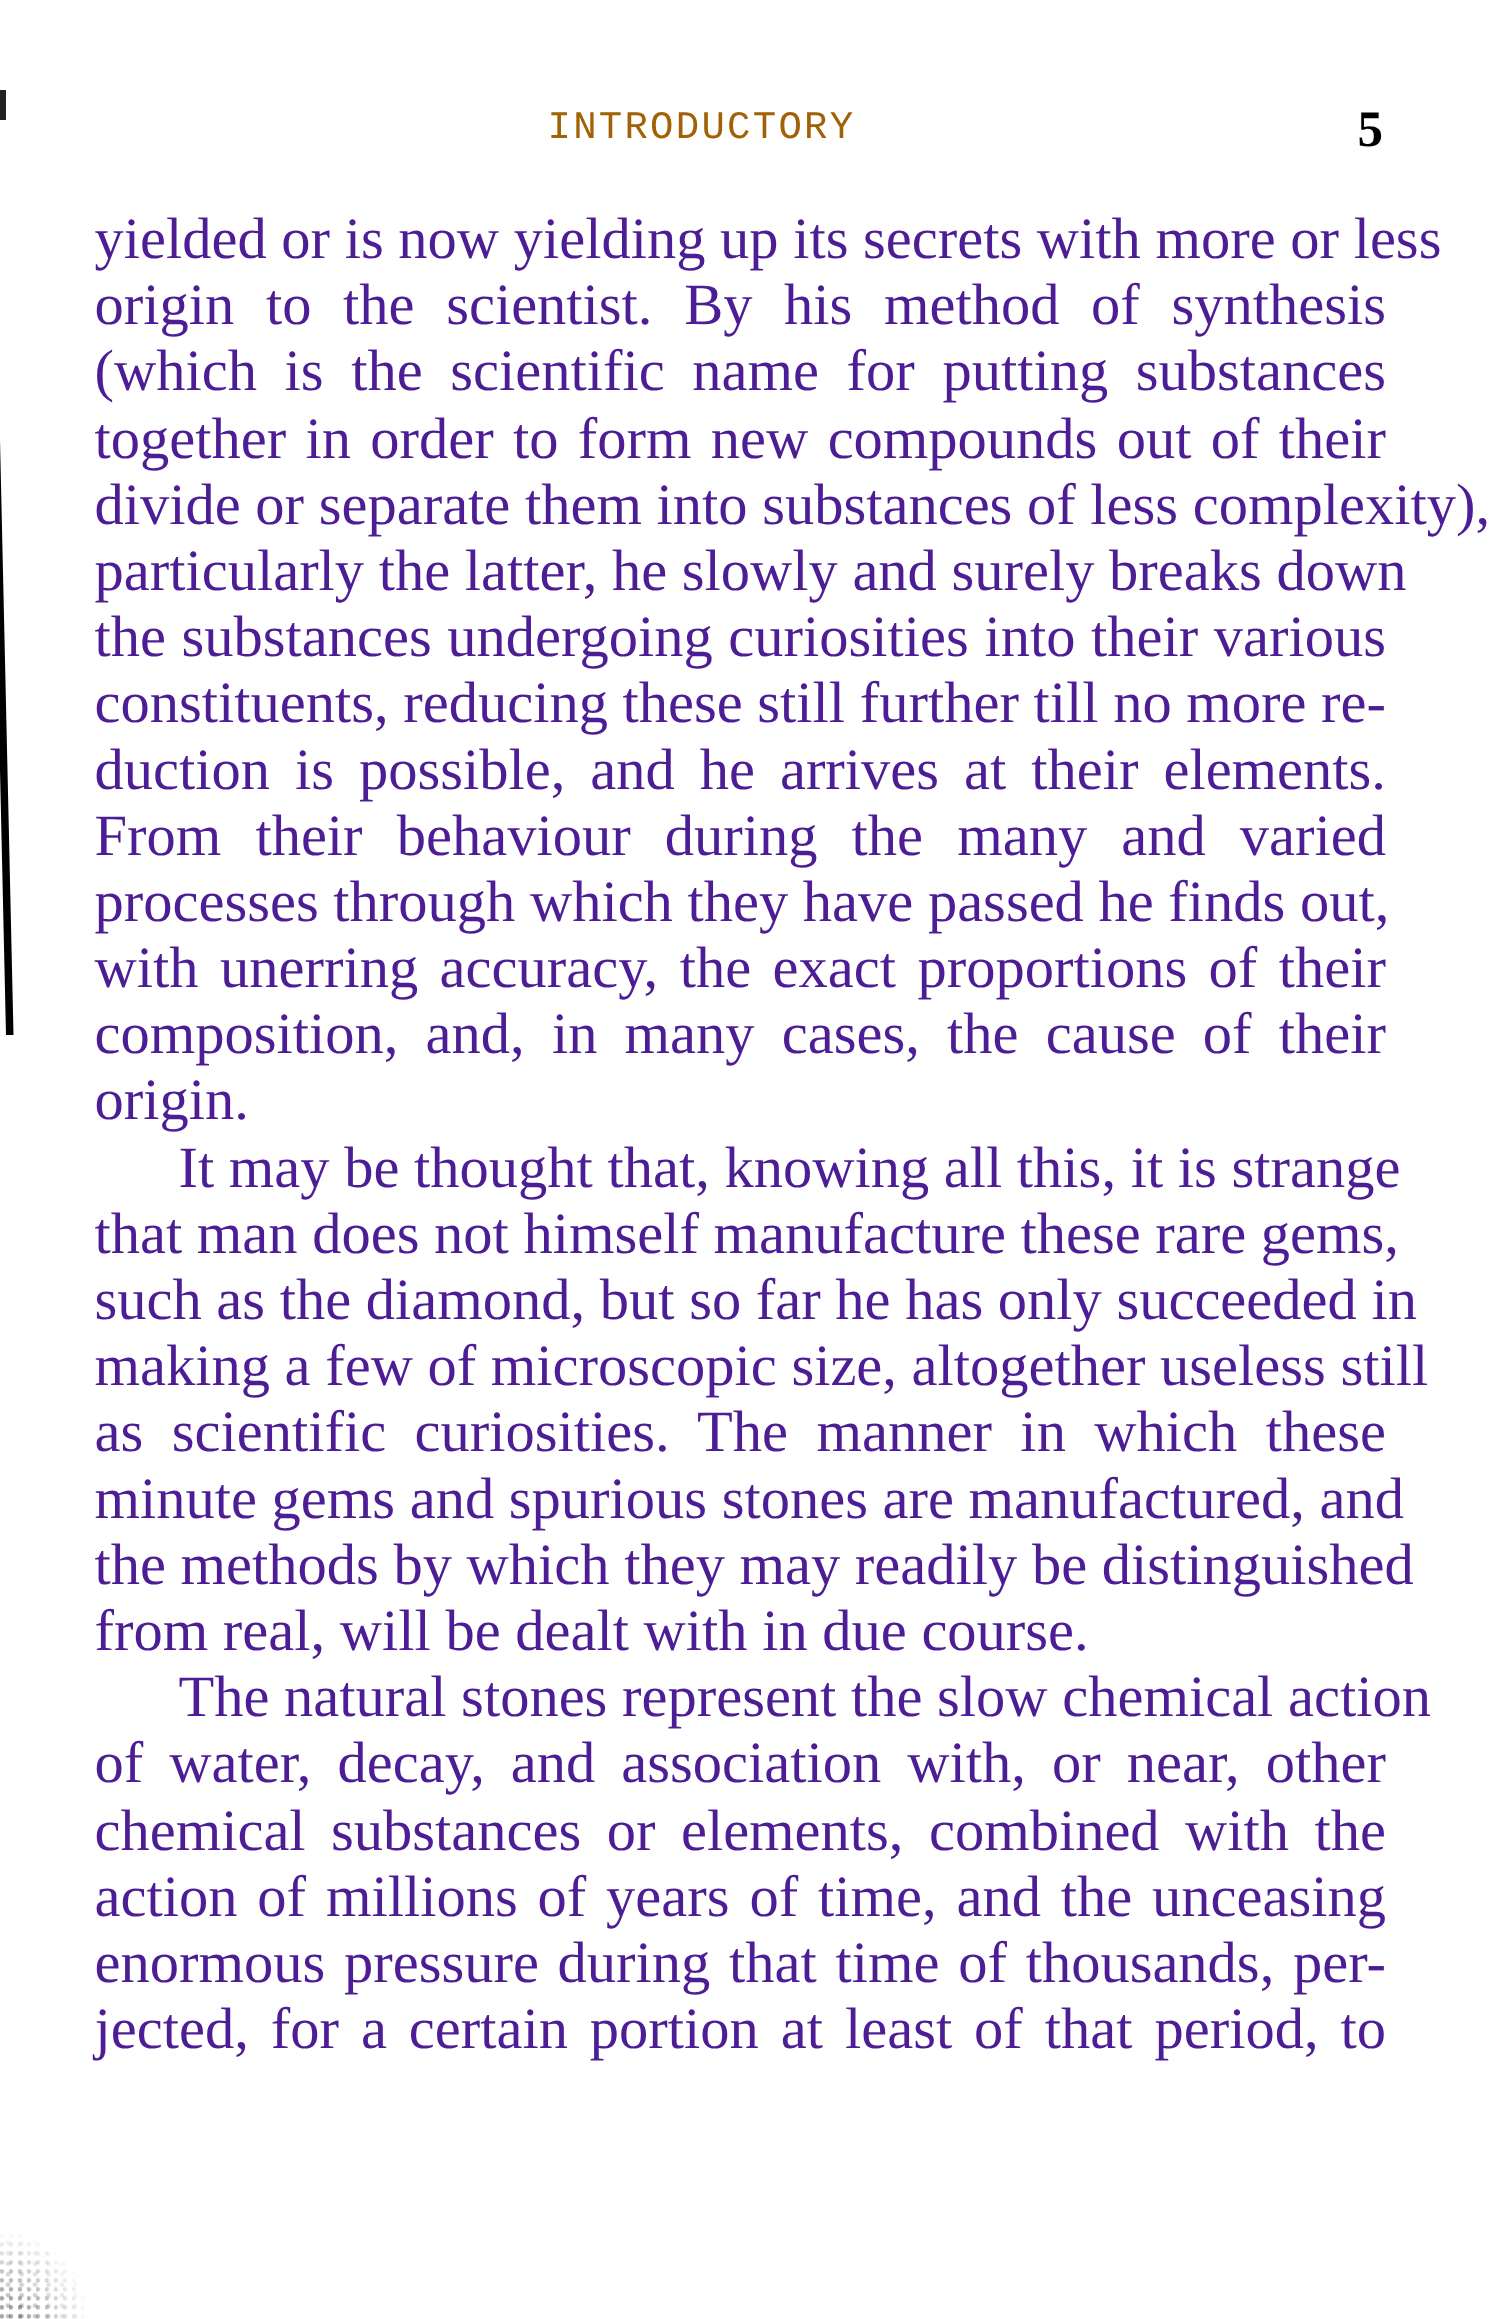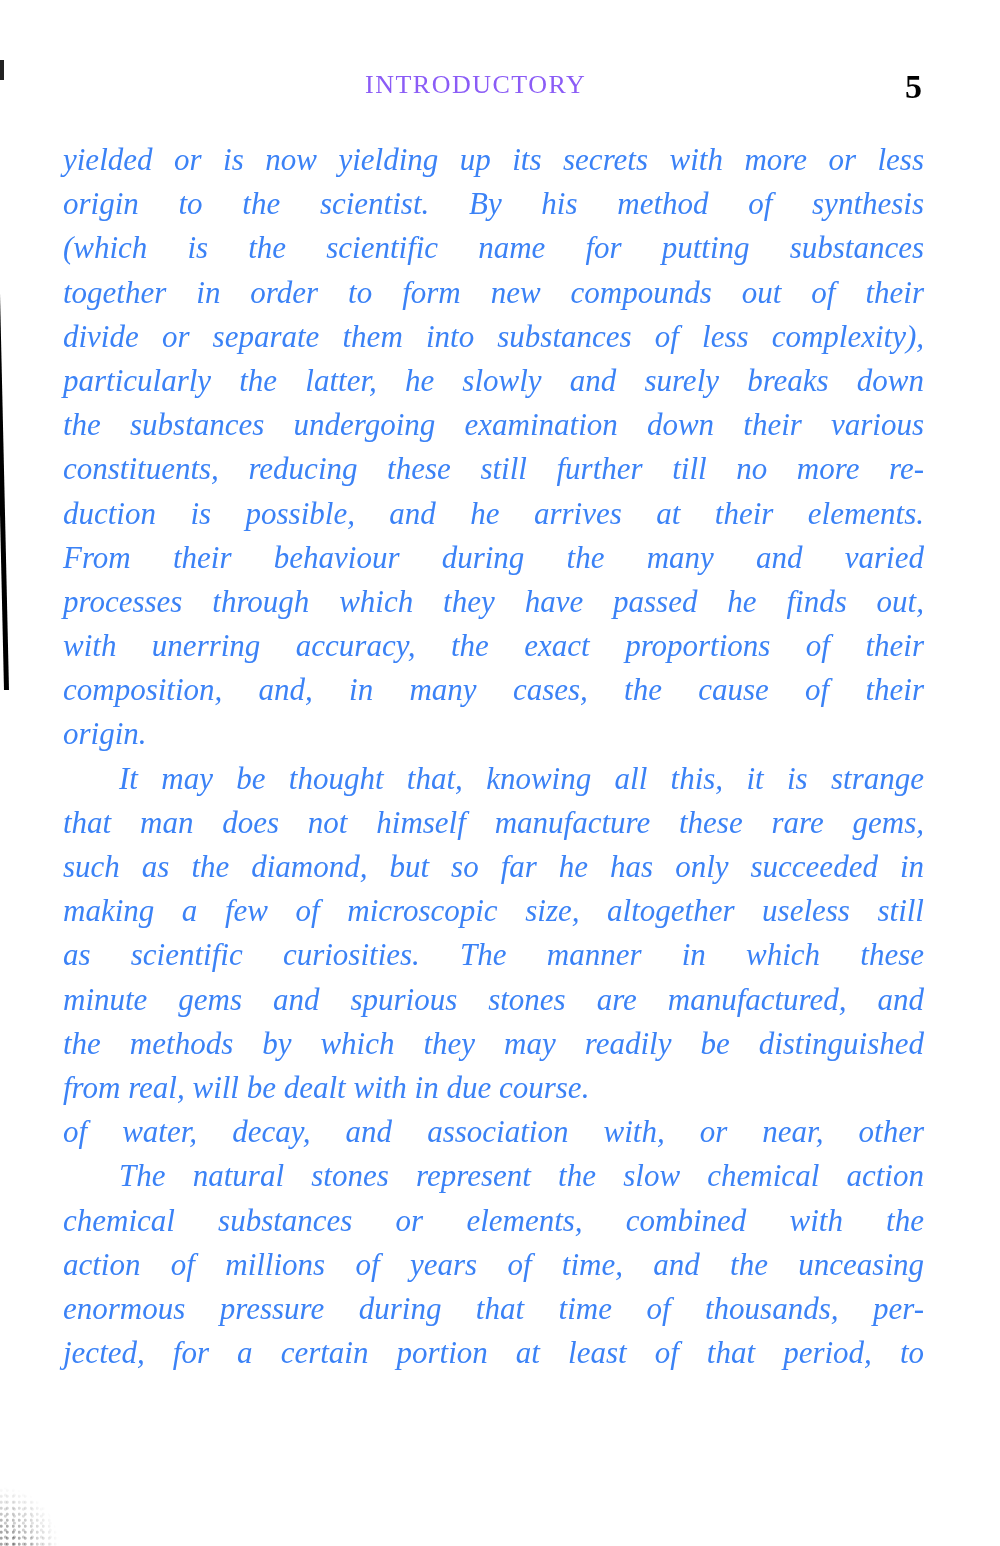"INTRODUCTORY" .running-title { color: #8b5cf6 -> #a16207; font-family: Liberation Serif, serif -> Liberation Mono, monospace }
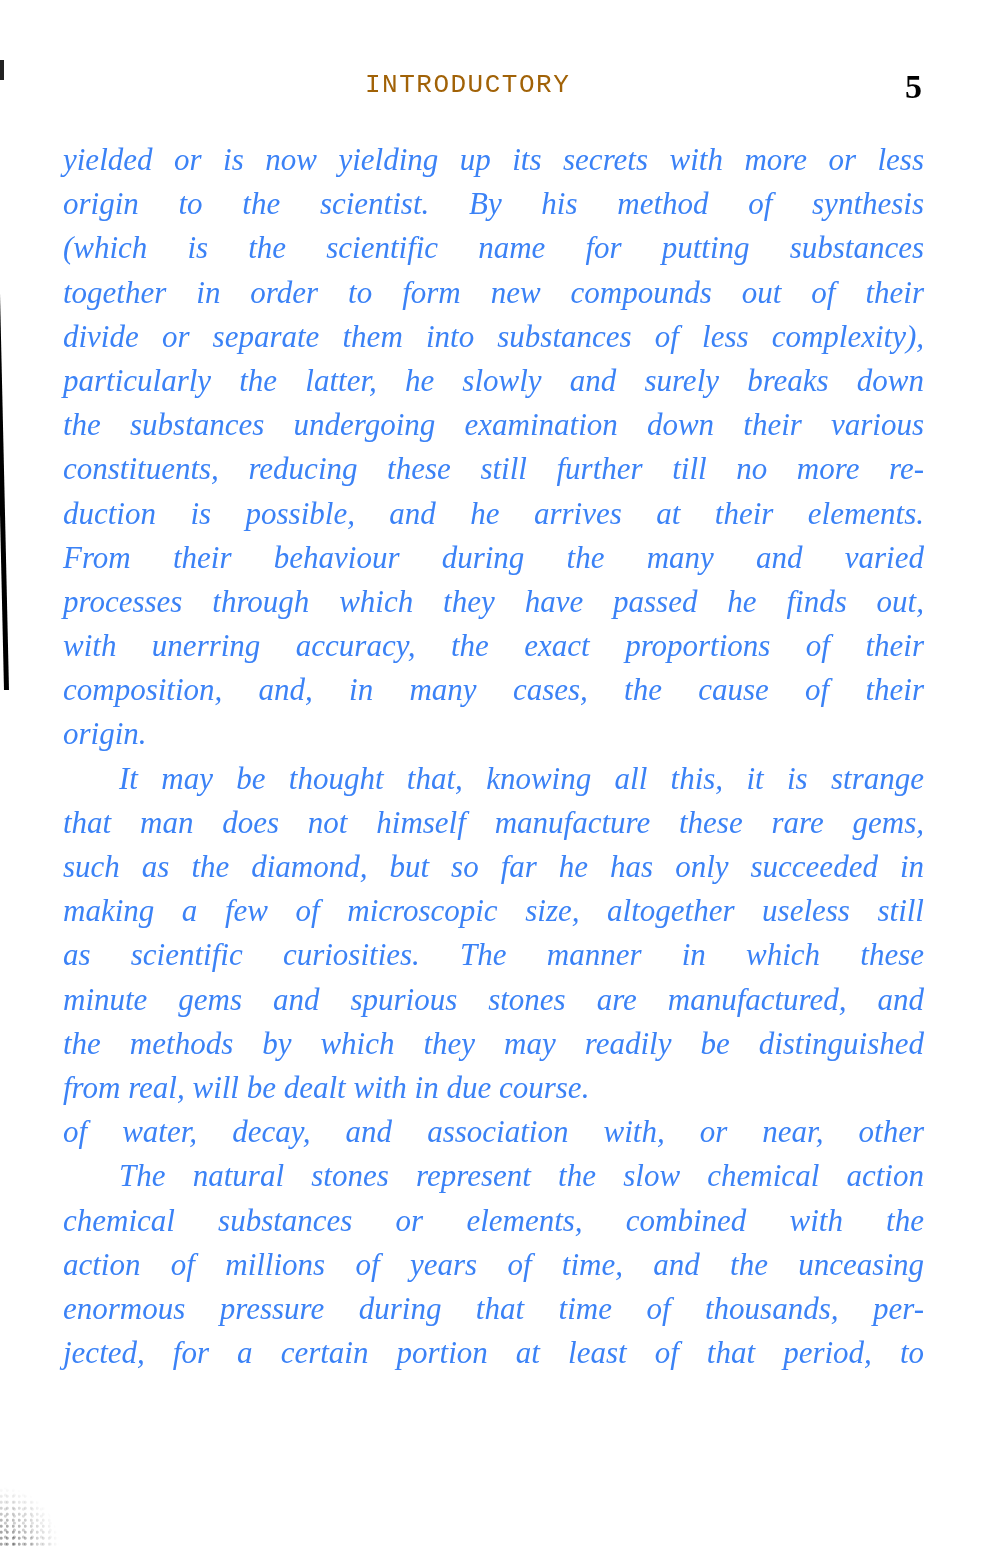"yielded or is now yielding" .line { color: #3b82f6 -> #4c1d95; font-size: 31px -> 39px; font-style: italic -> none }
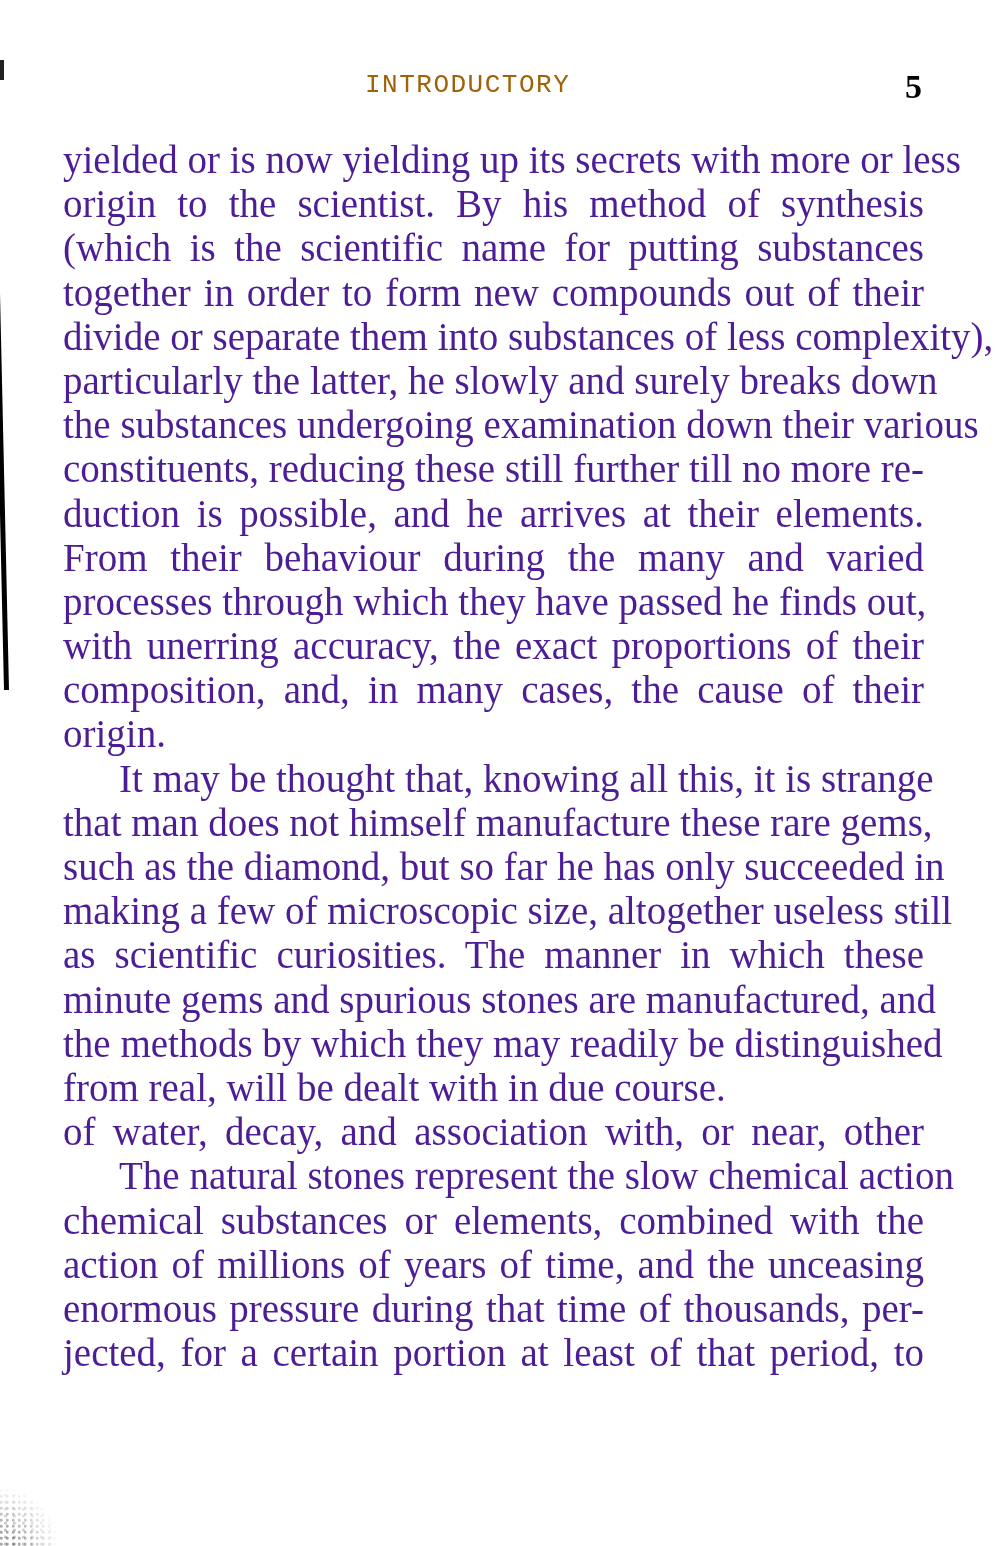"the substances undergoing examination" div.line { text: examination down -> curiosities into }
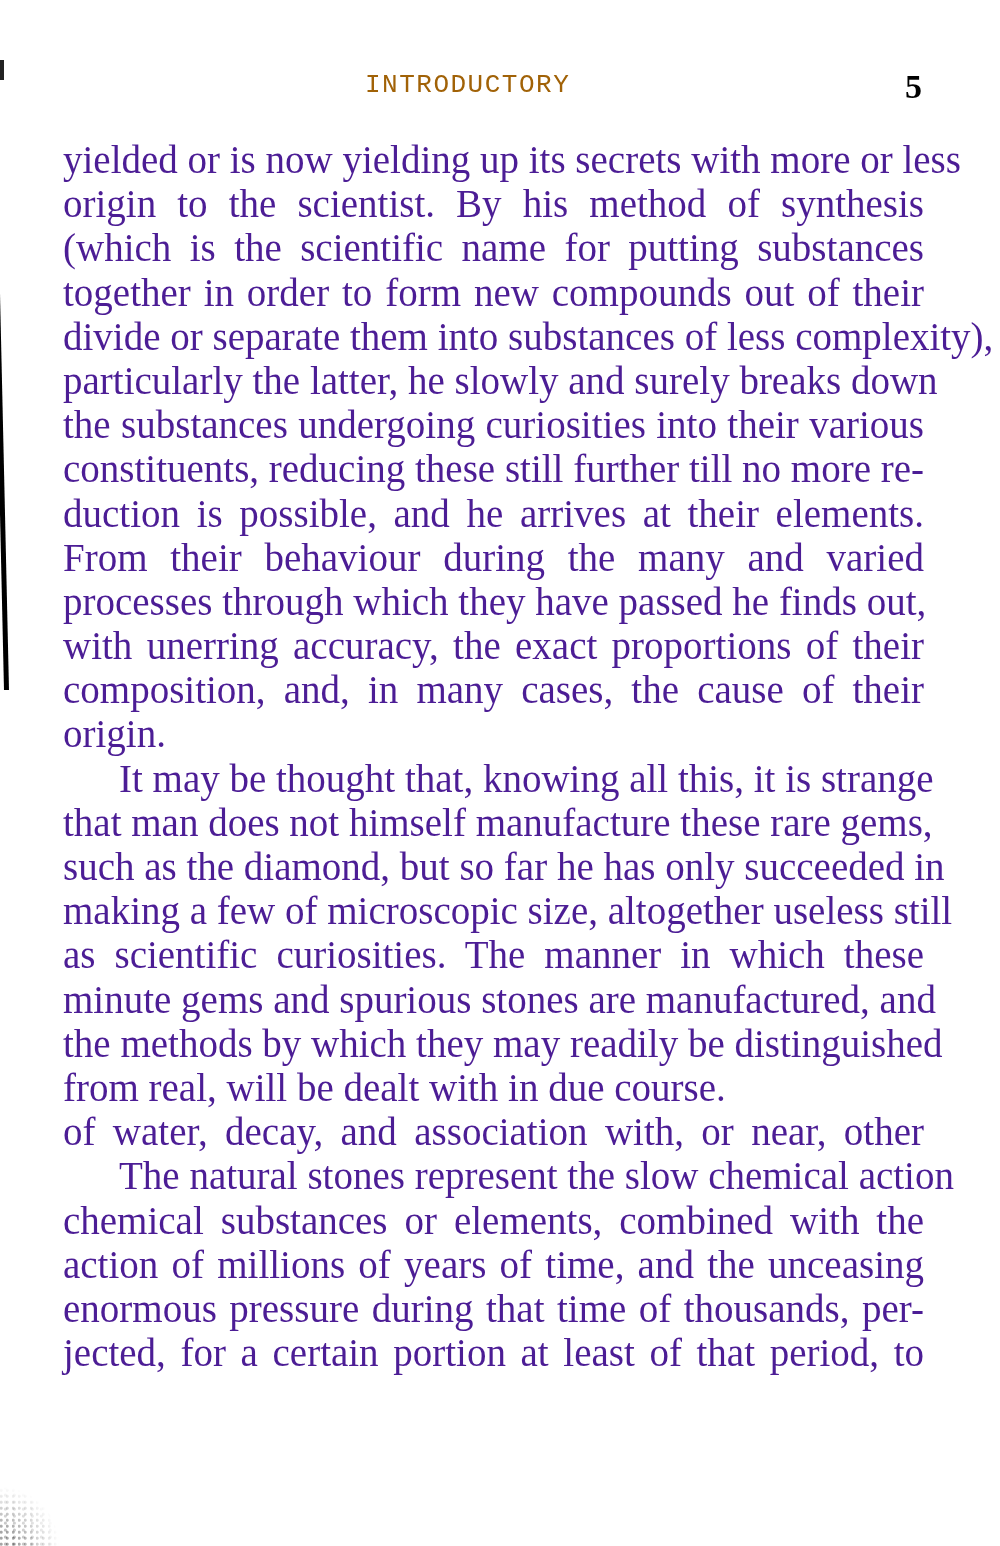"of water, decay, and association" div.line { order: before "The natural stones represent the" -> after "The natural stones represent the" }
